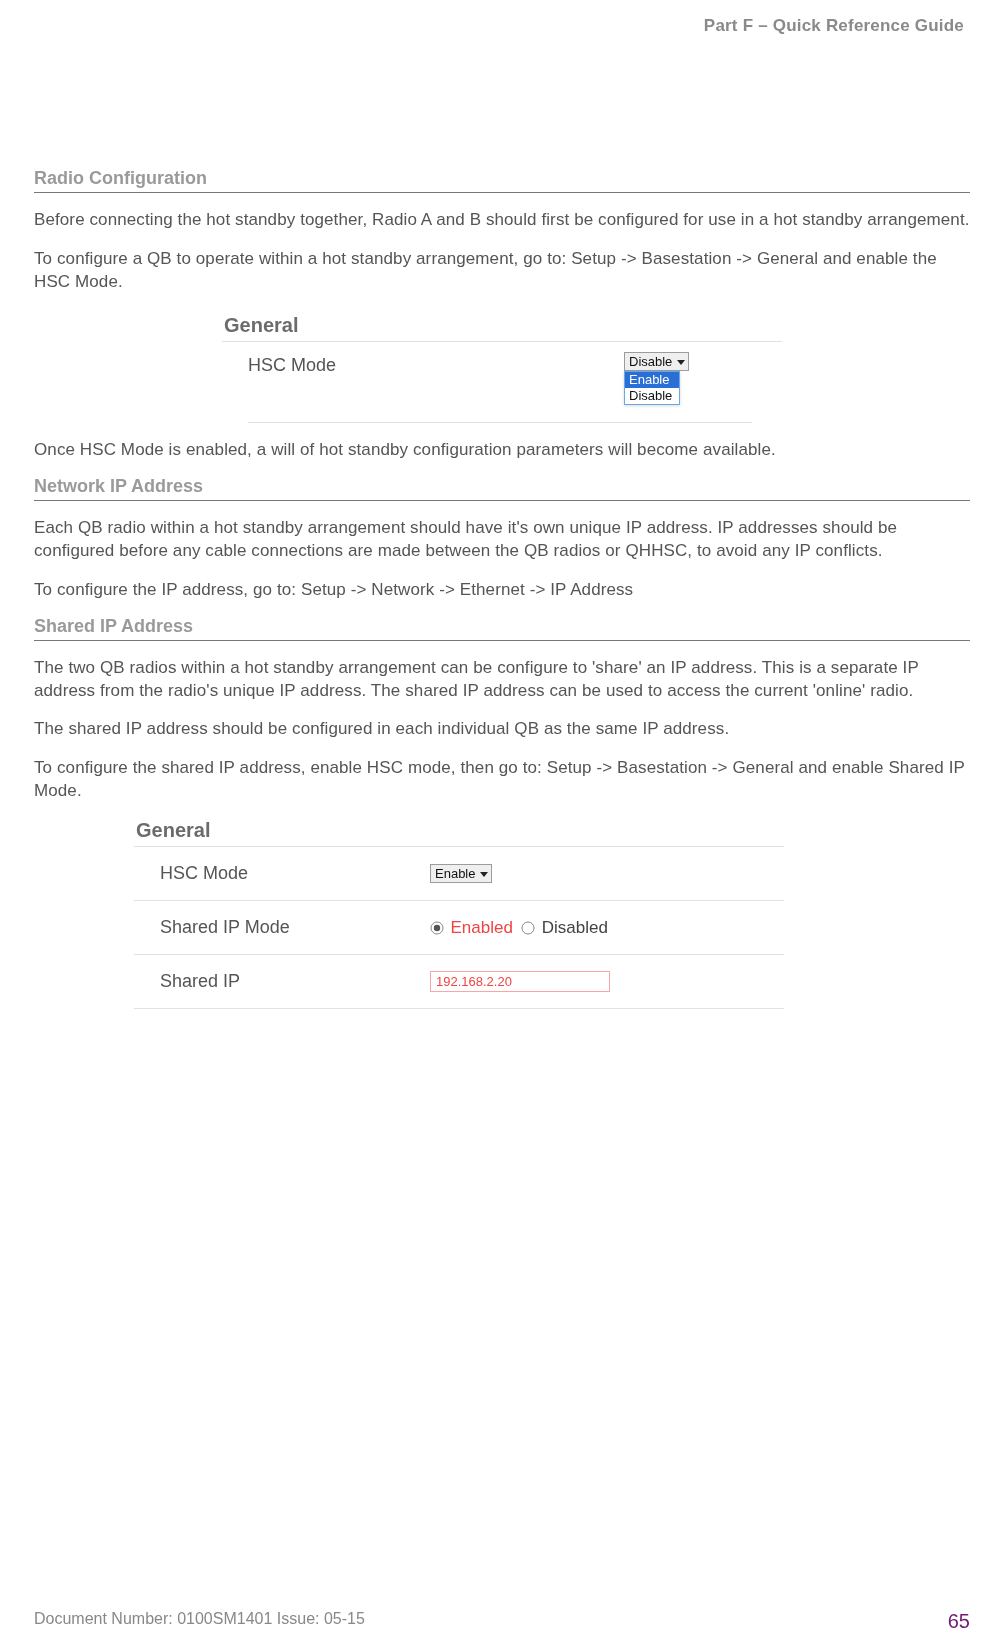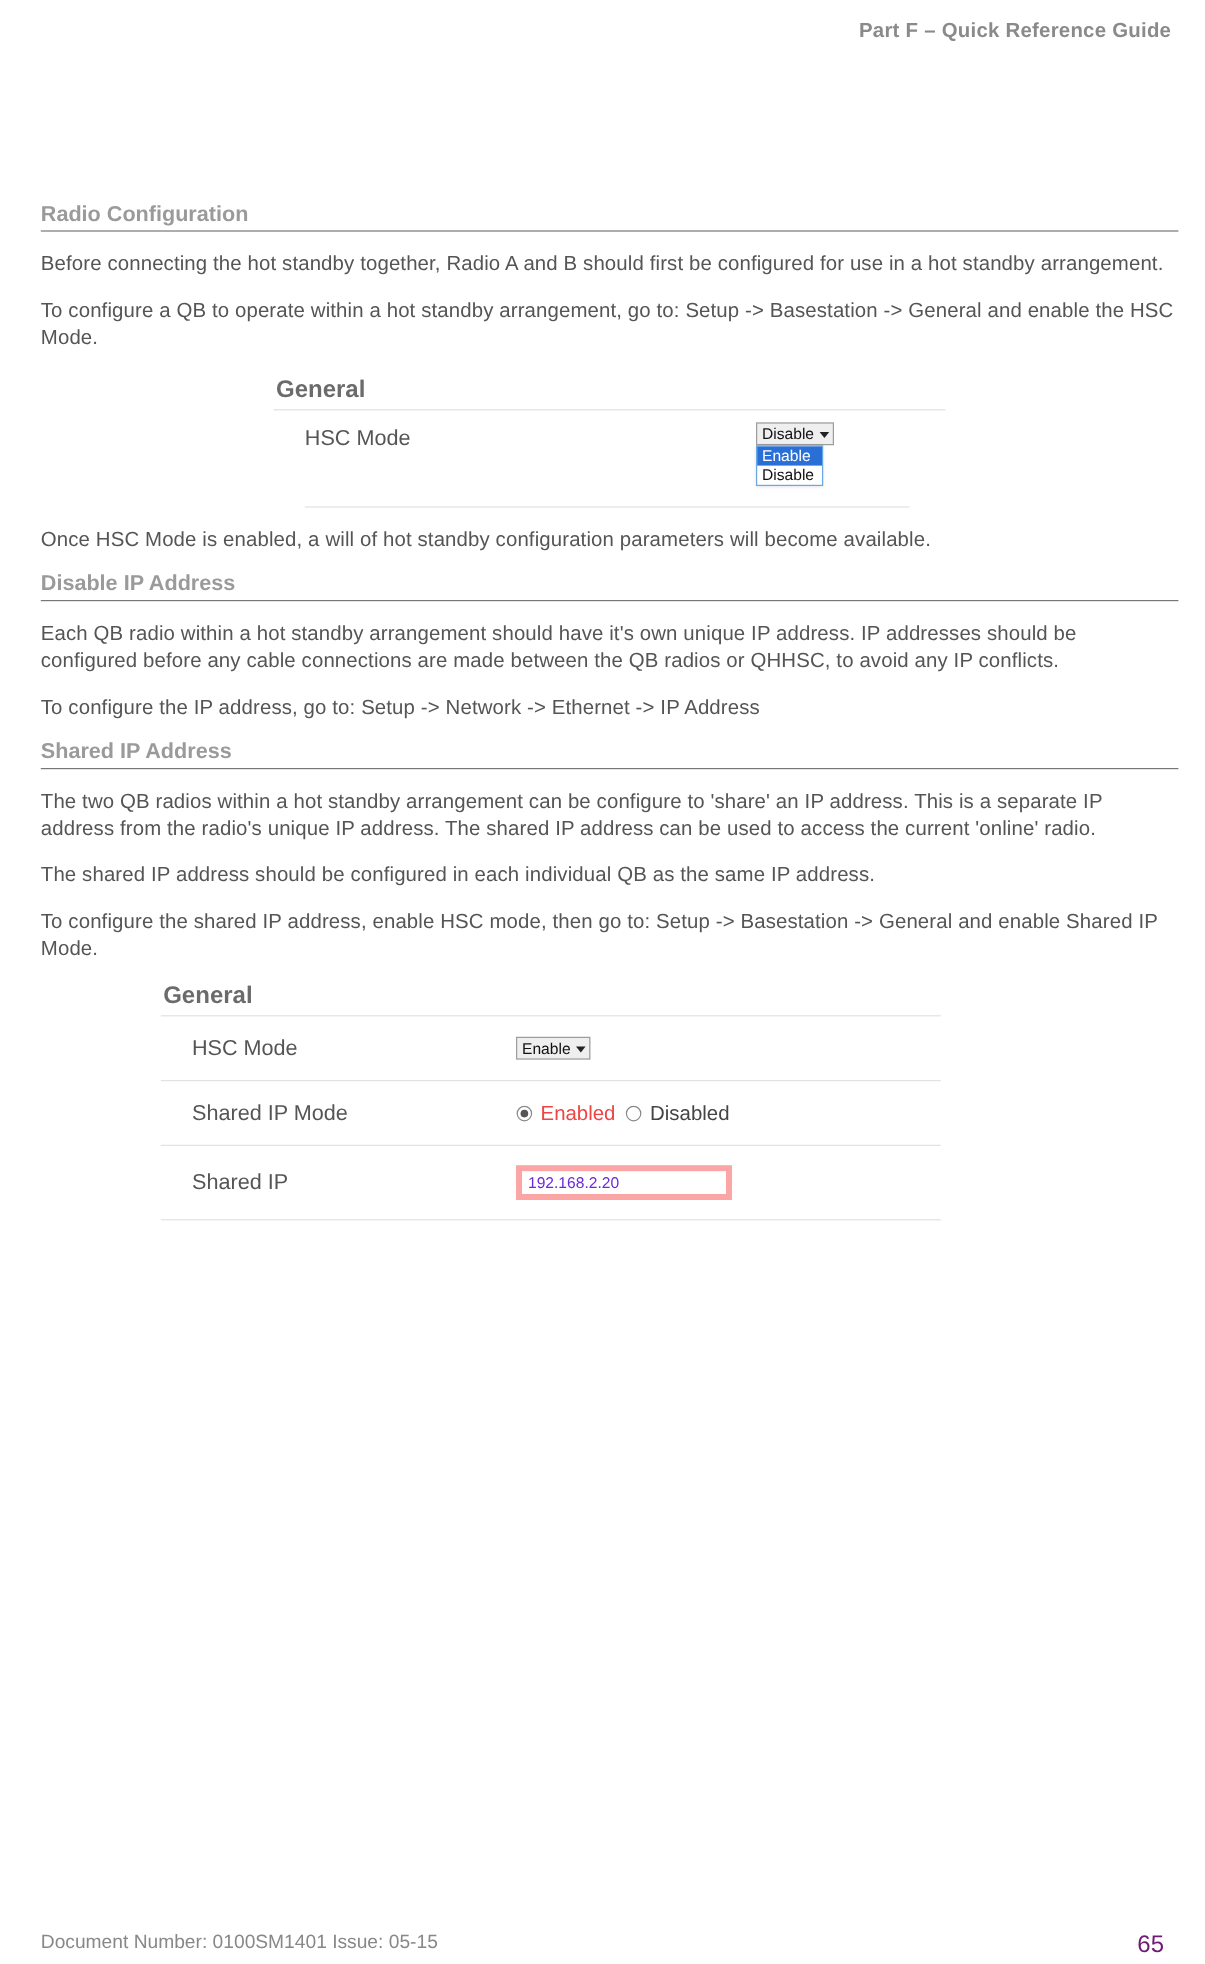"Part F – Quick Reference" .page { padding: 14px 22px 0 34px -> 14px 34px 0 34px }
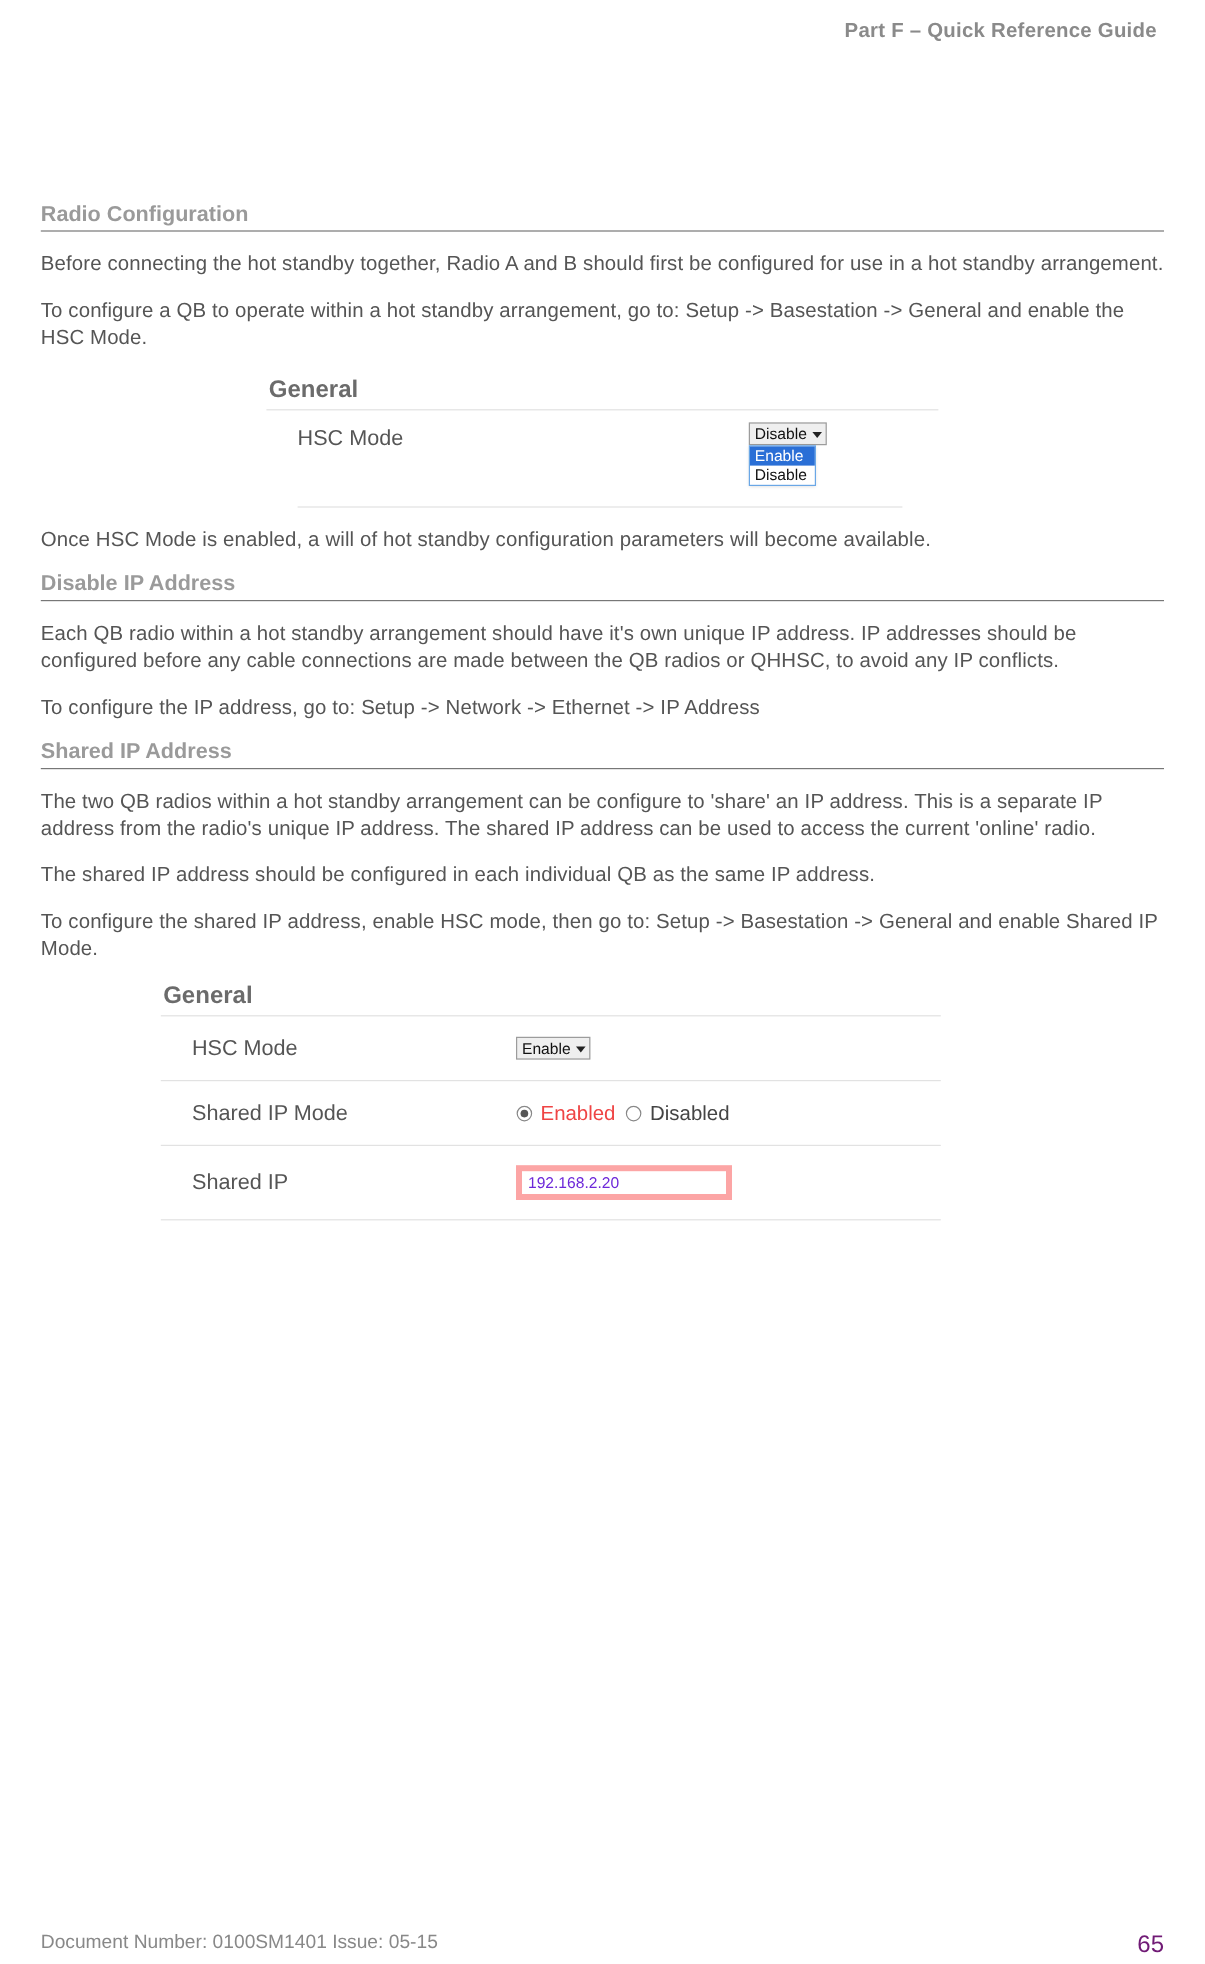"Disable IP Address" div.section-heading { text: Disable -> Network }
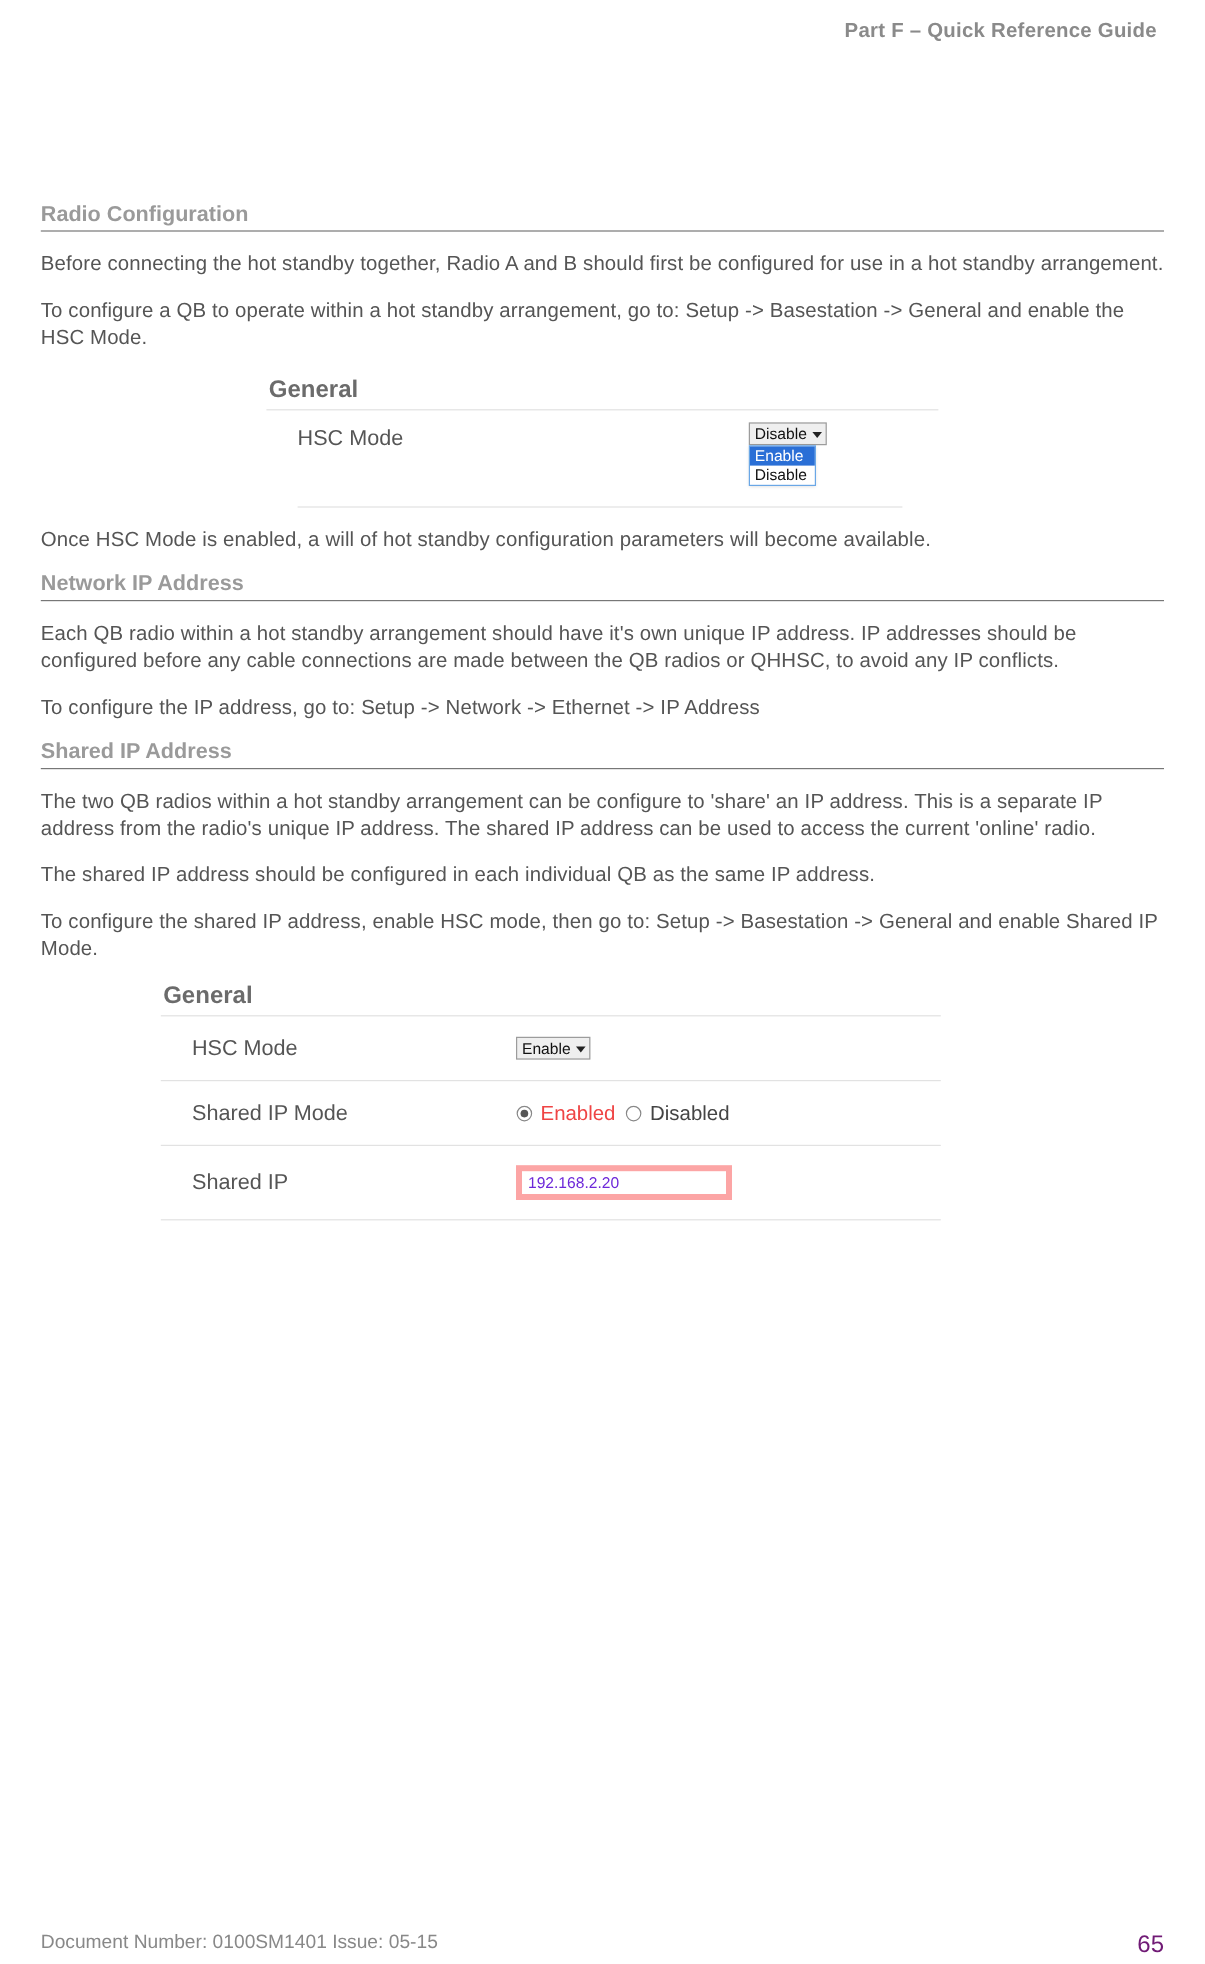"192.168.2.20" .txtin { border: 5px solid #fca5a5 -> 1px solid #fca5a5; color: #6d28d9 -> #ef4444 }
